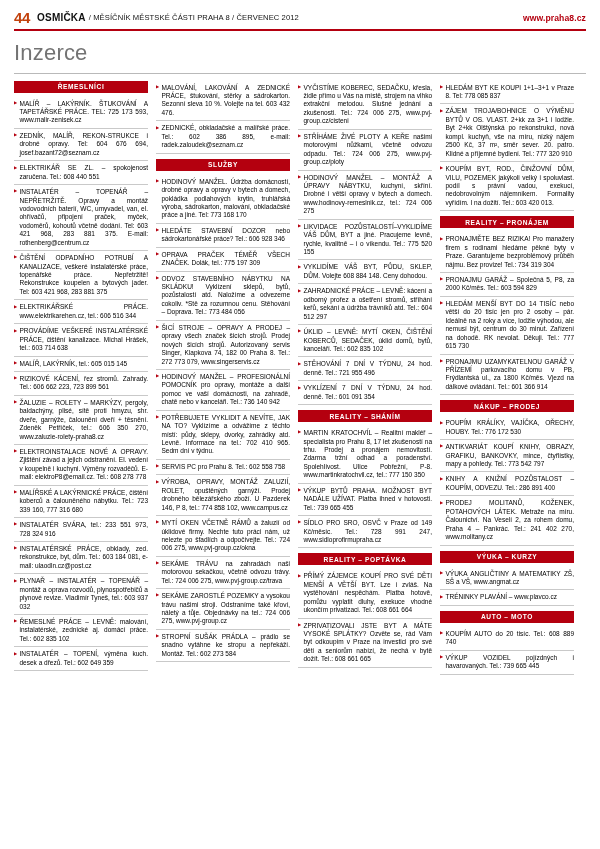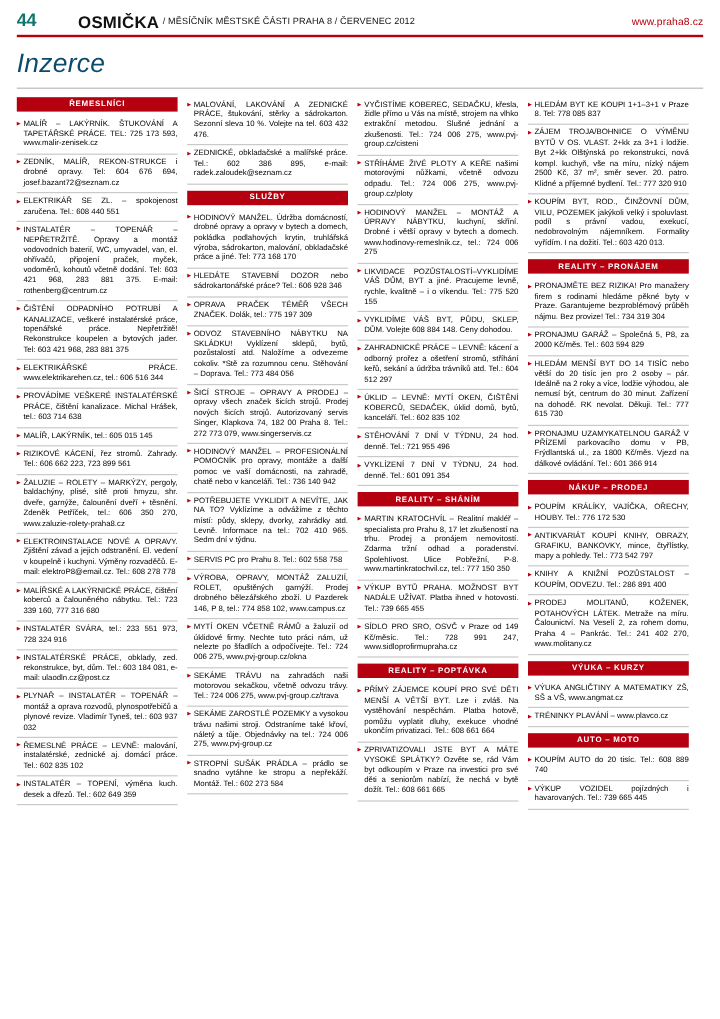"44" .pagenum { color: #0f766e -> #c2410c }
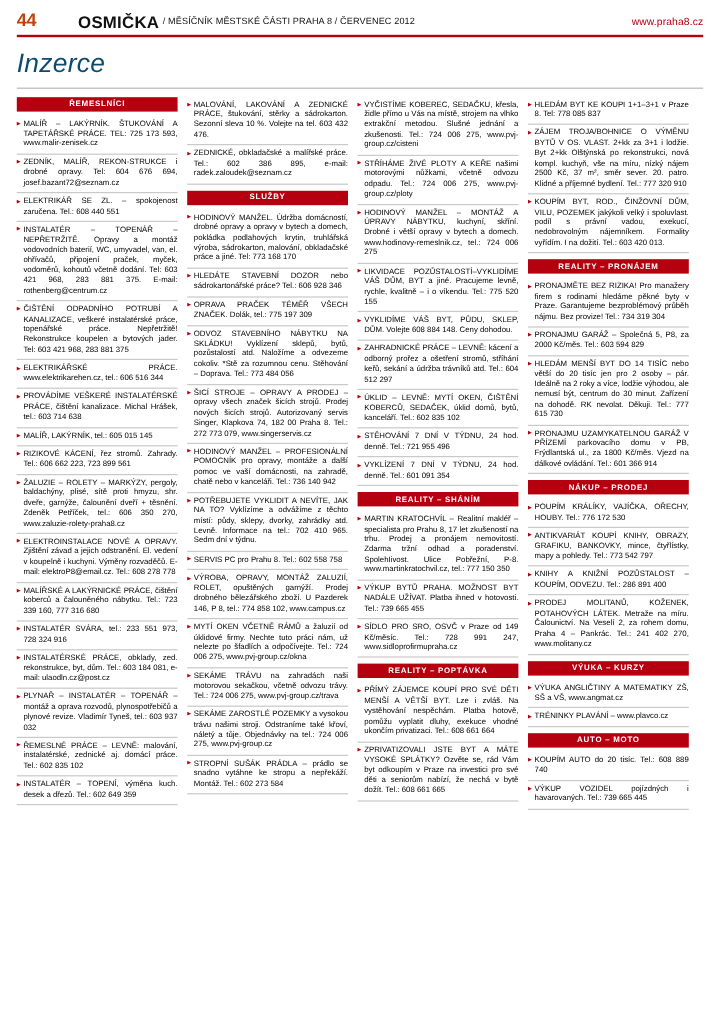"OSMIČKA" .masthead-name { font-size: 14px -> 10px; margin-left: 28px -> none }
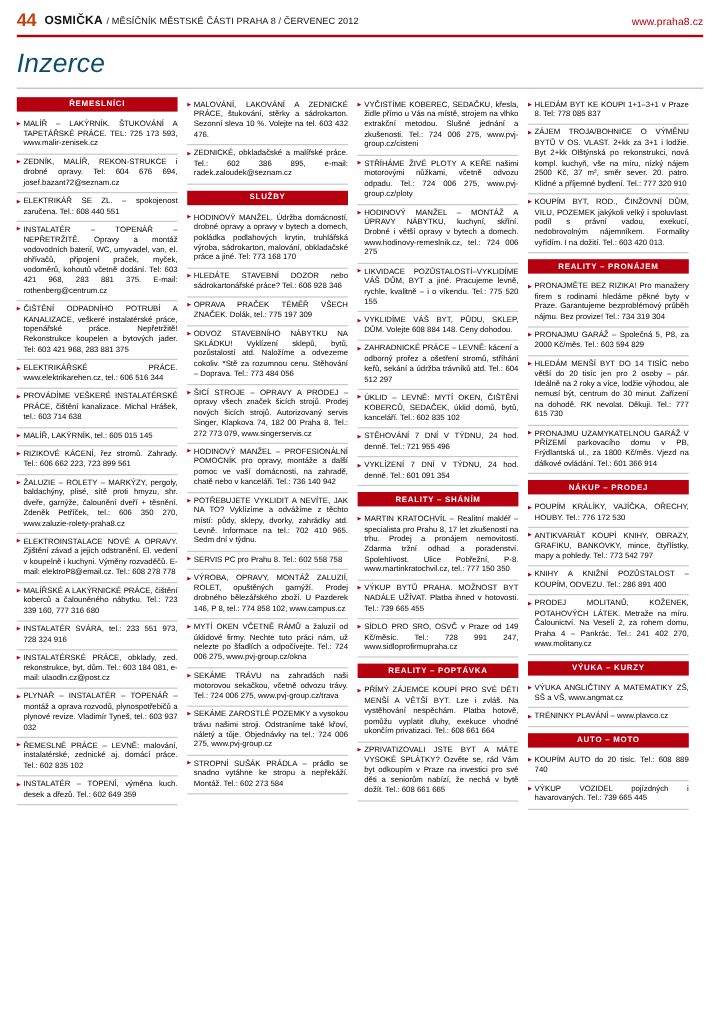"www.praha8.cz" .web { font-weight: normal -> bold }
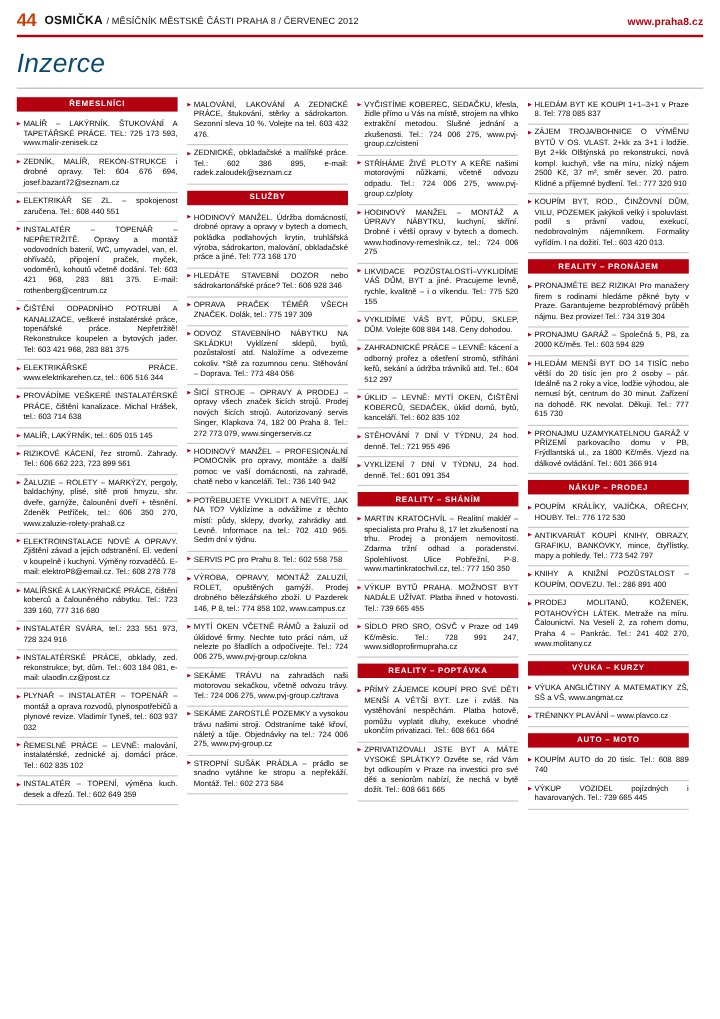"Inzerce" .section-title { color: #0c4a6e -> #737373; font-style: italic -> none }
